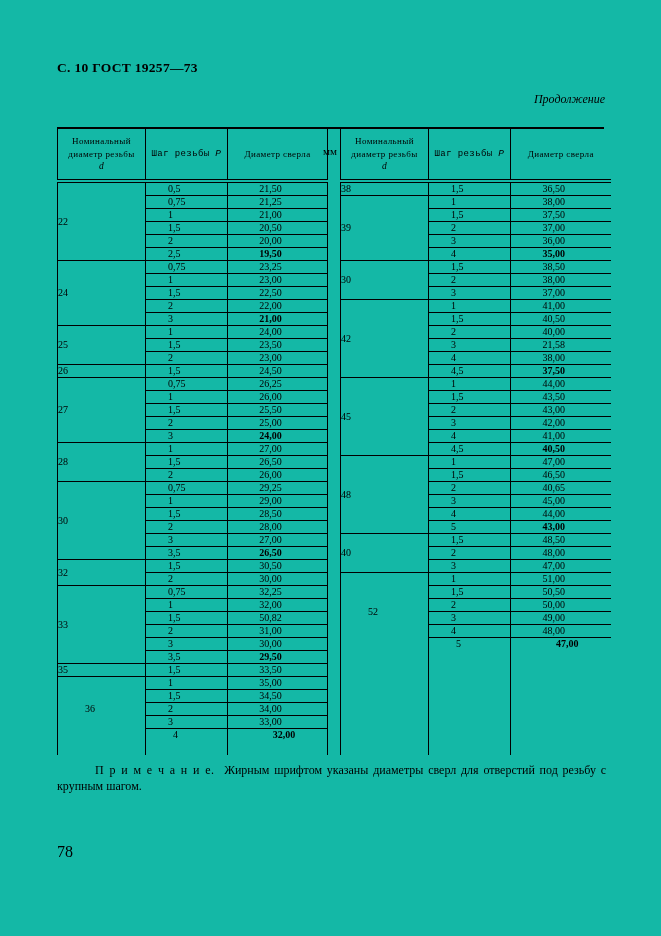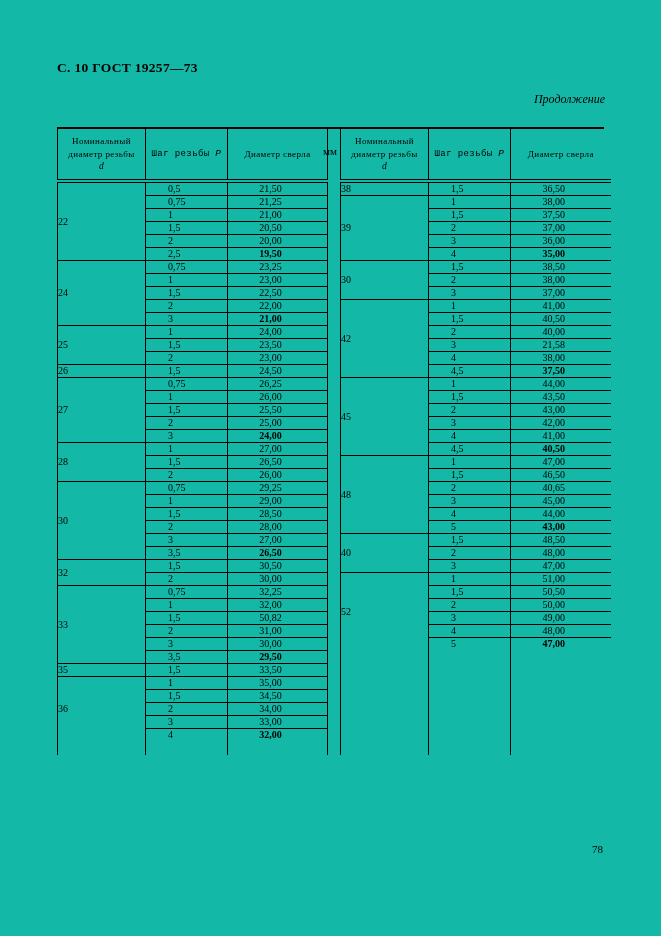"52" .gtable td.nob { padding-left: none -> 27px }
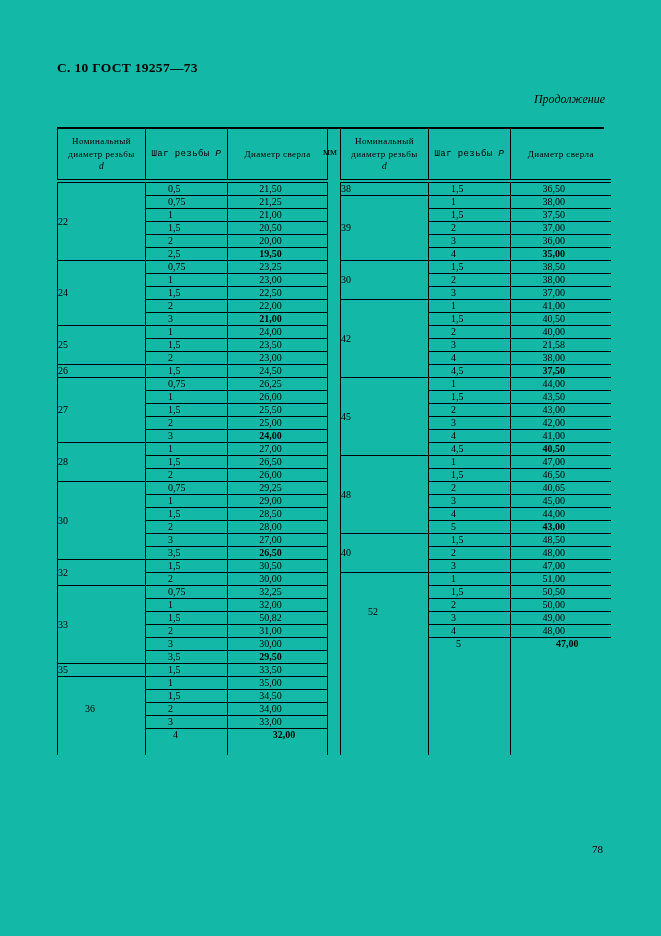"П р и м е" p.note { html: none -> <p><span>П р и м е ч а н и е.</span>&nbsp; <span>Жирным шрифтом указаны диаметры сверл для отверстий под резьбу с крупным шагом.</span></p> }
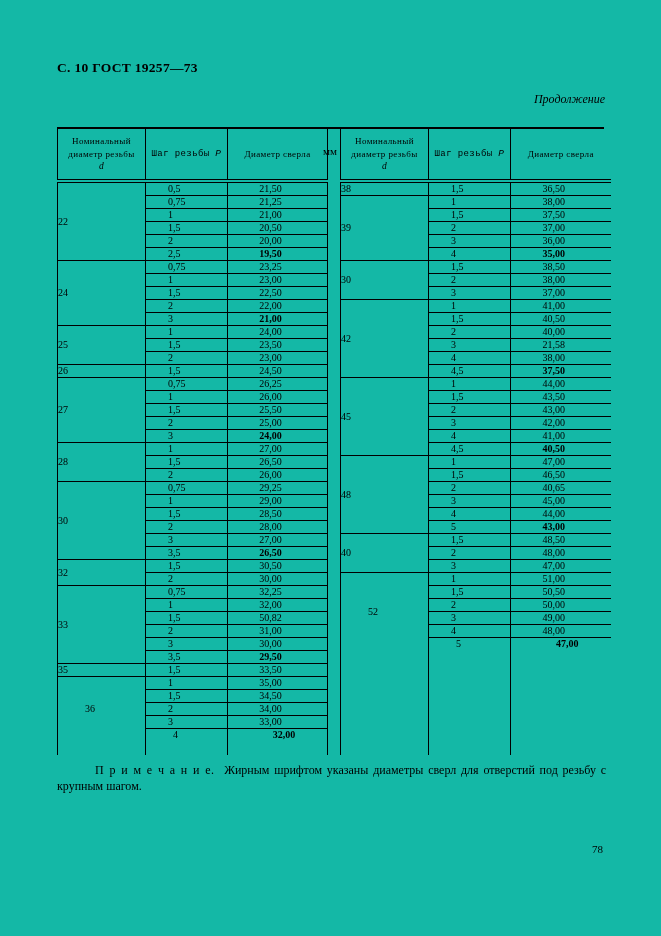"78" .page-number { font-size: 11px -> 16px; text-align: right -> left }
